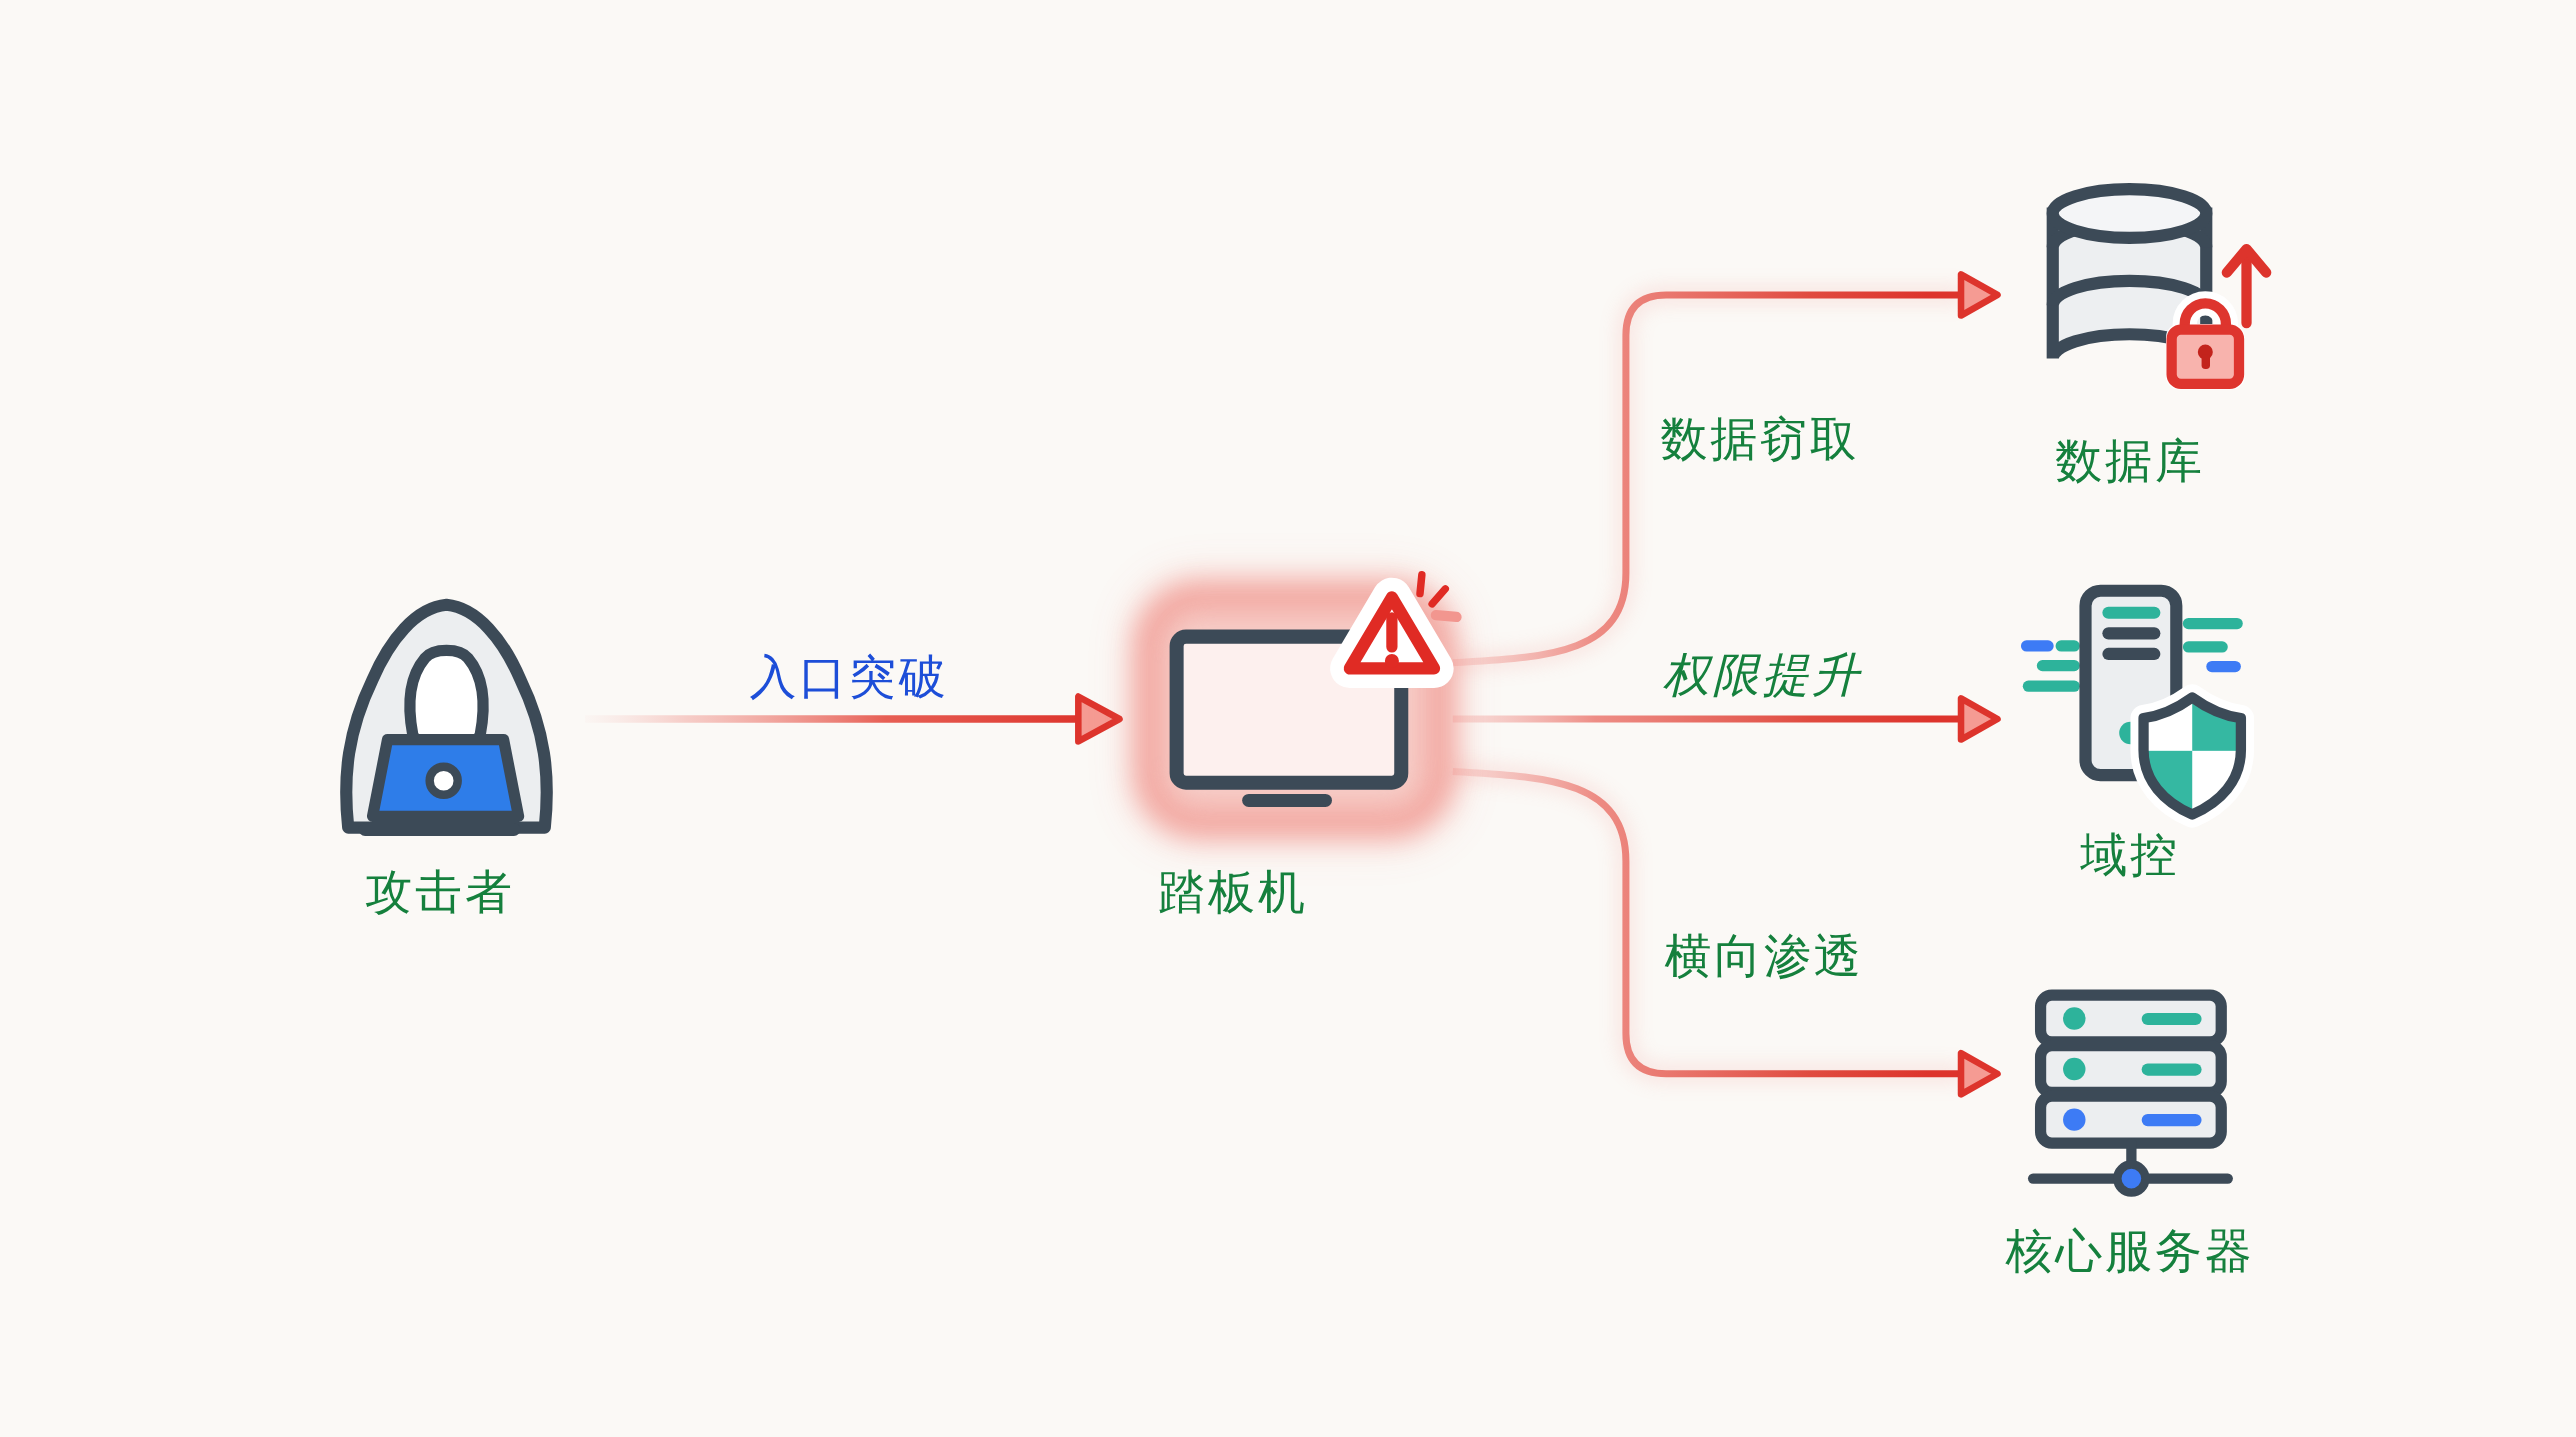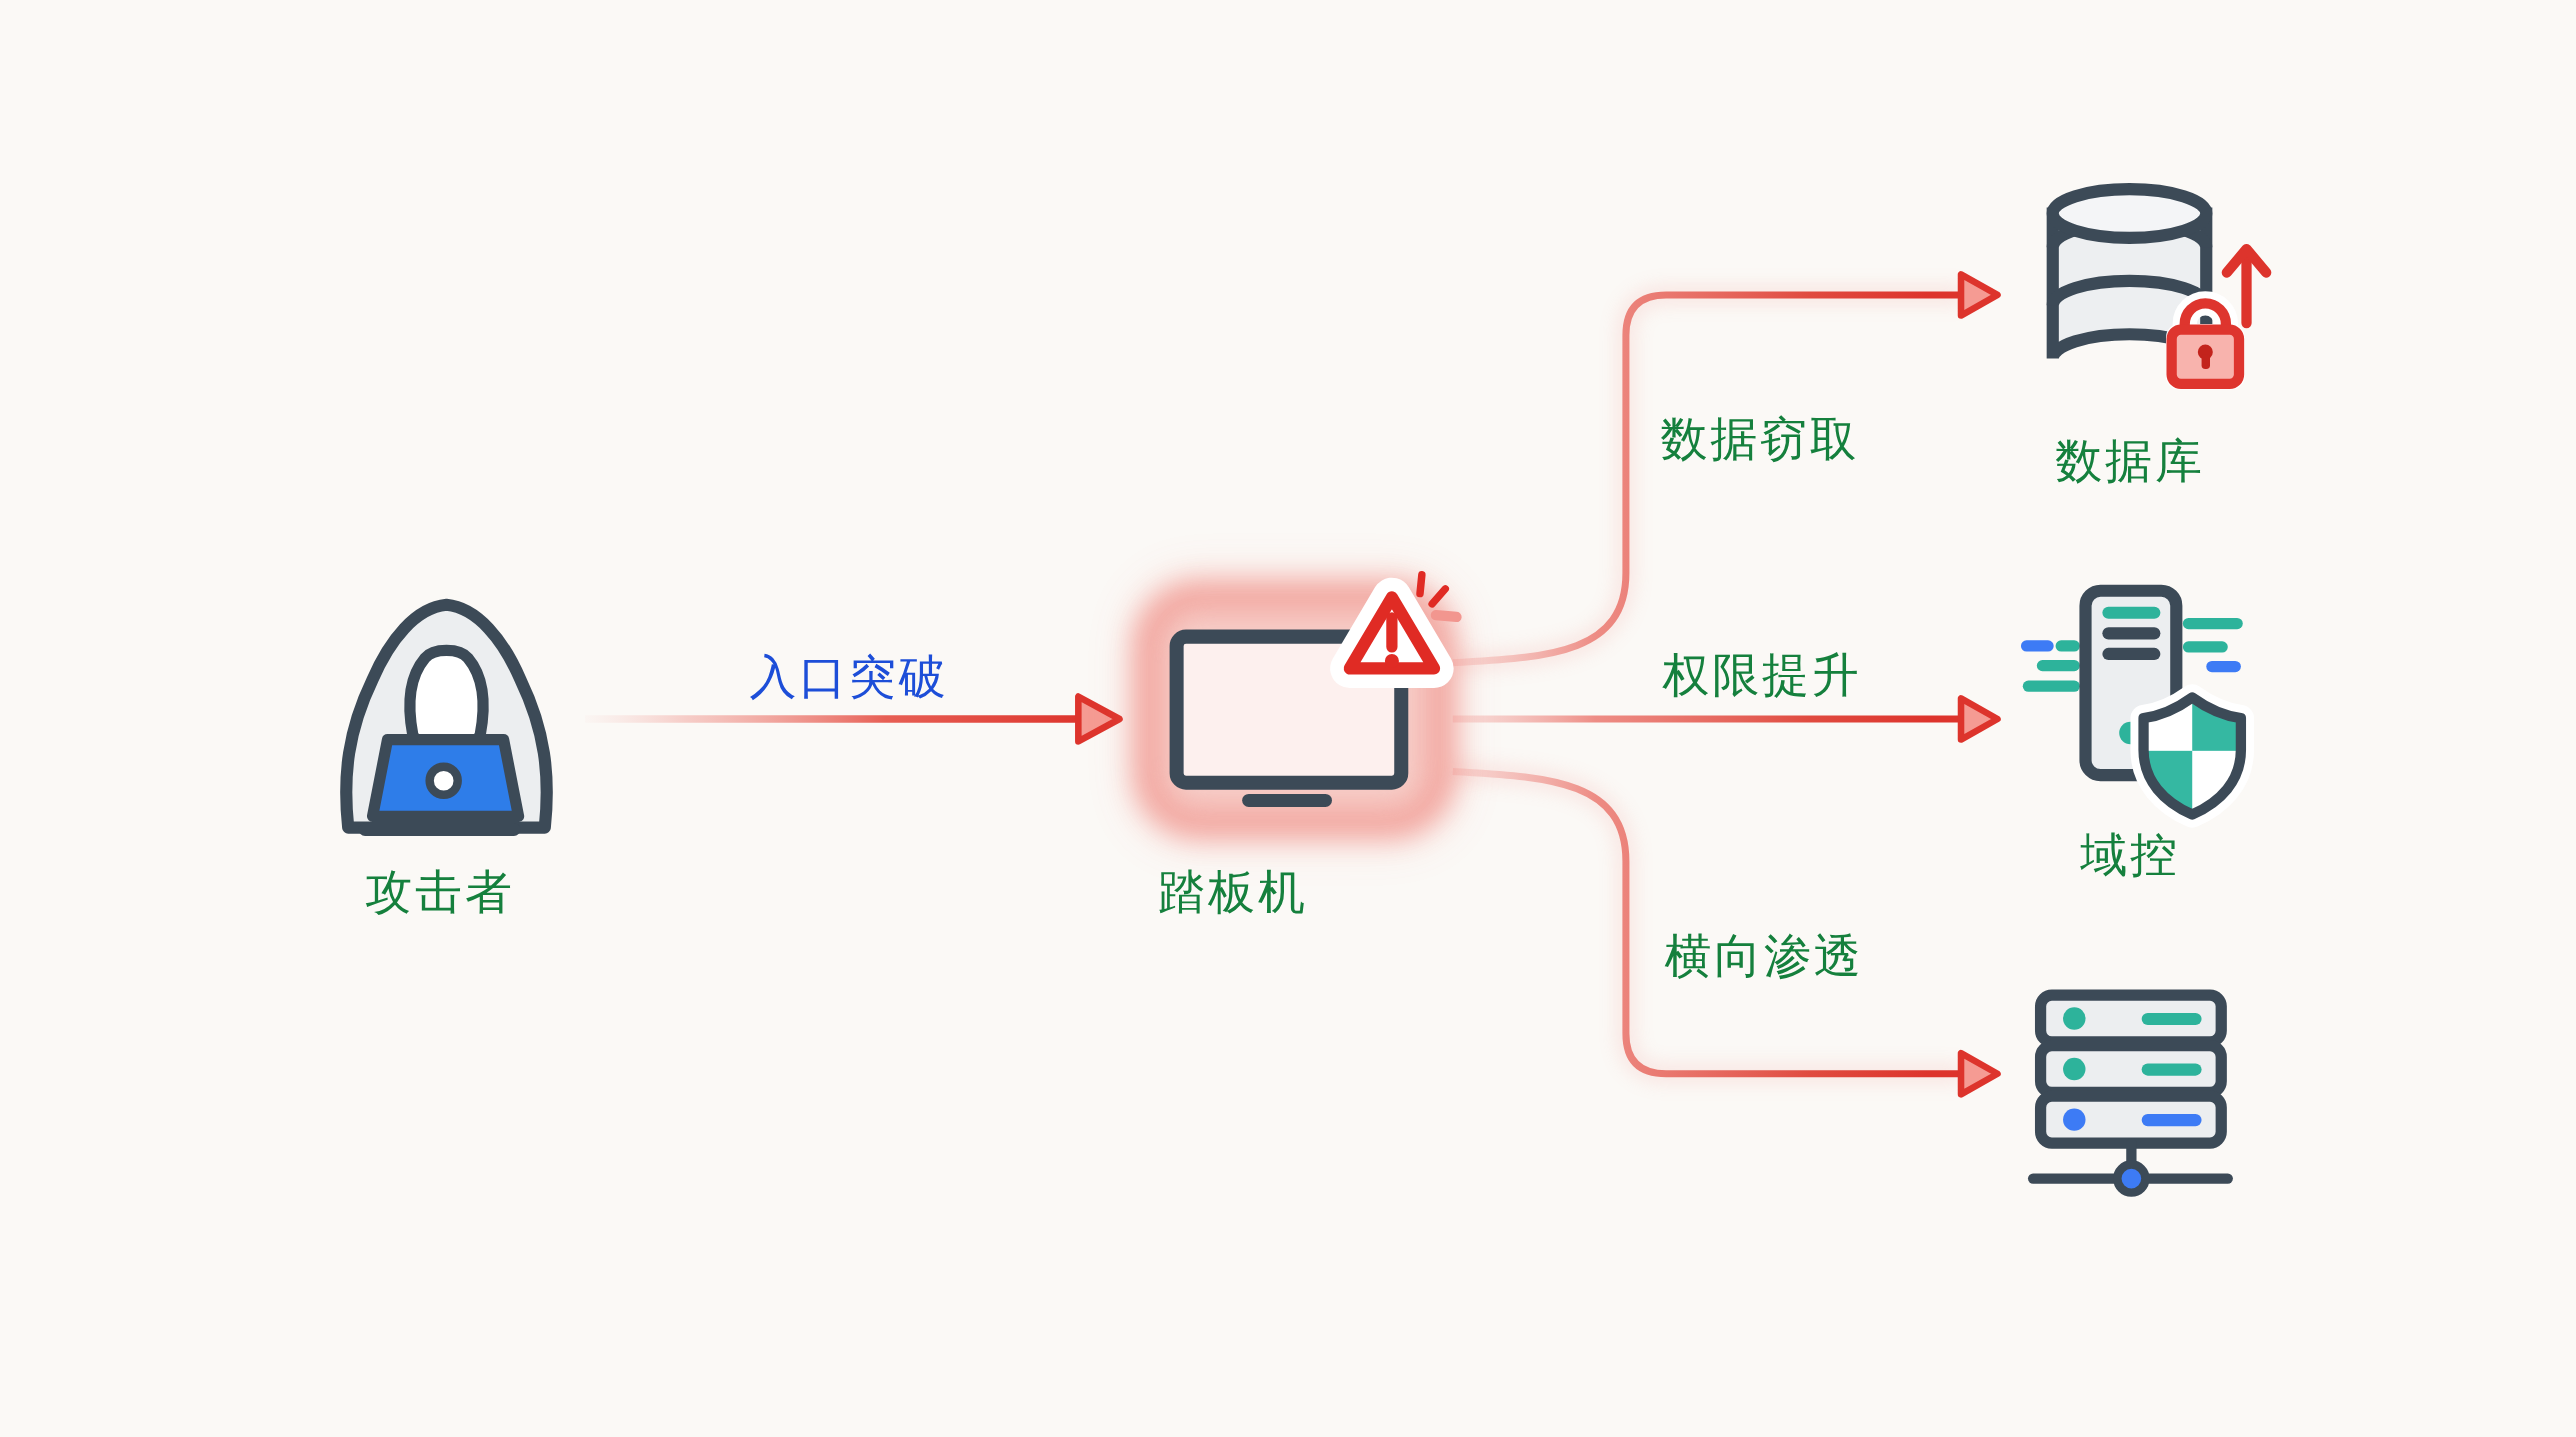"权限提升" div.lbl { font-style: none -> italic }
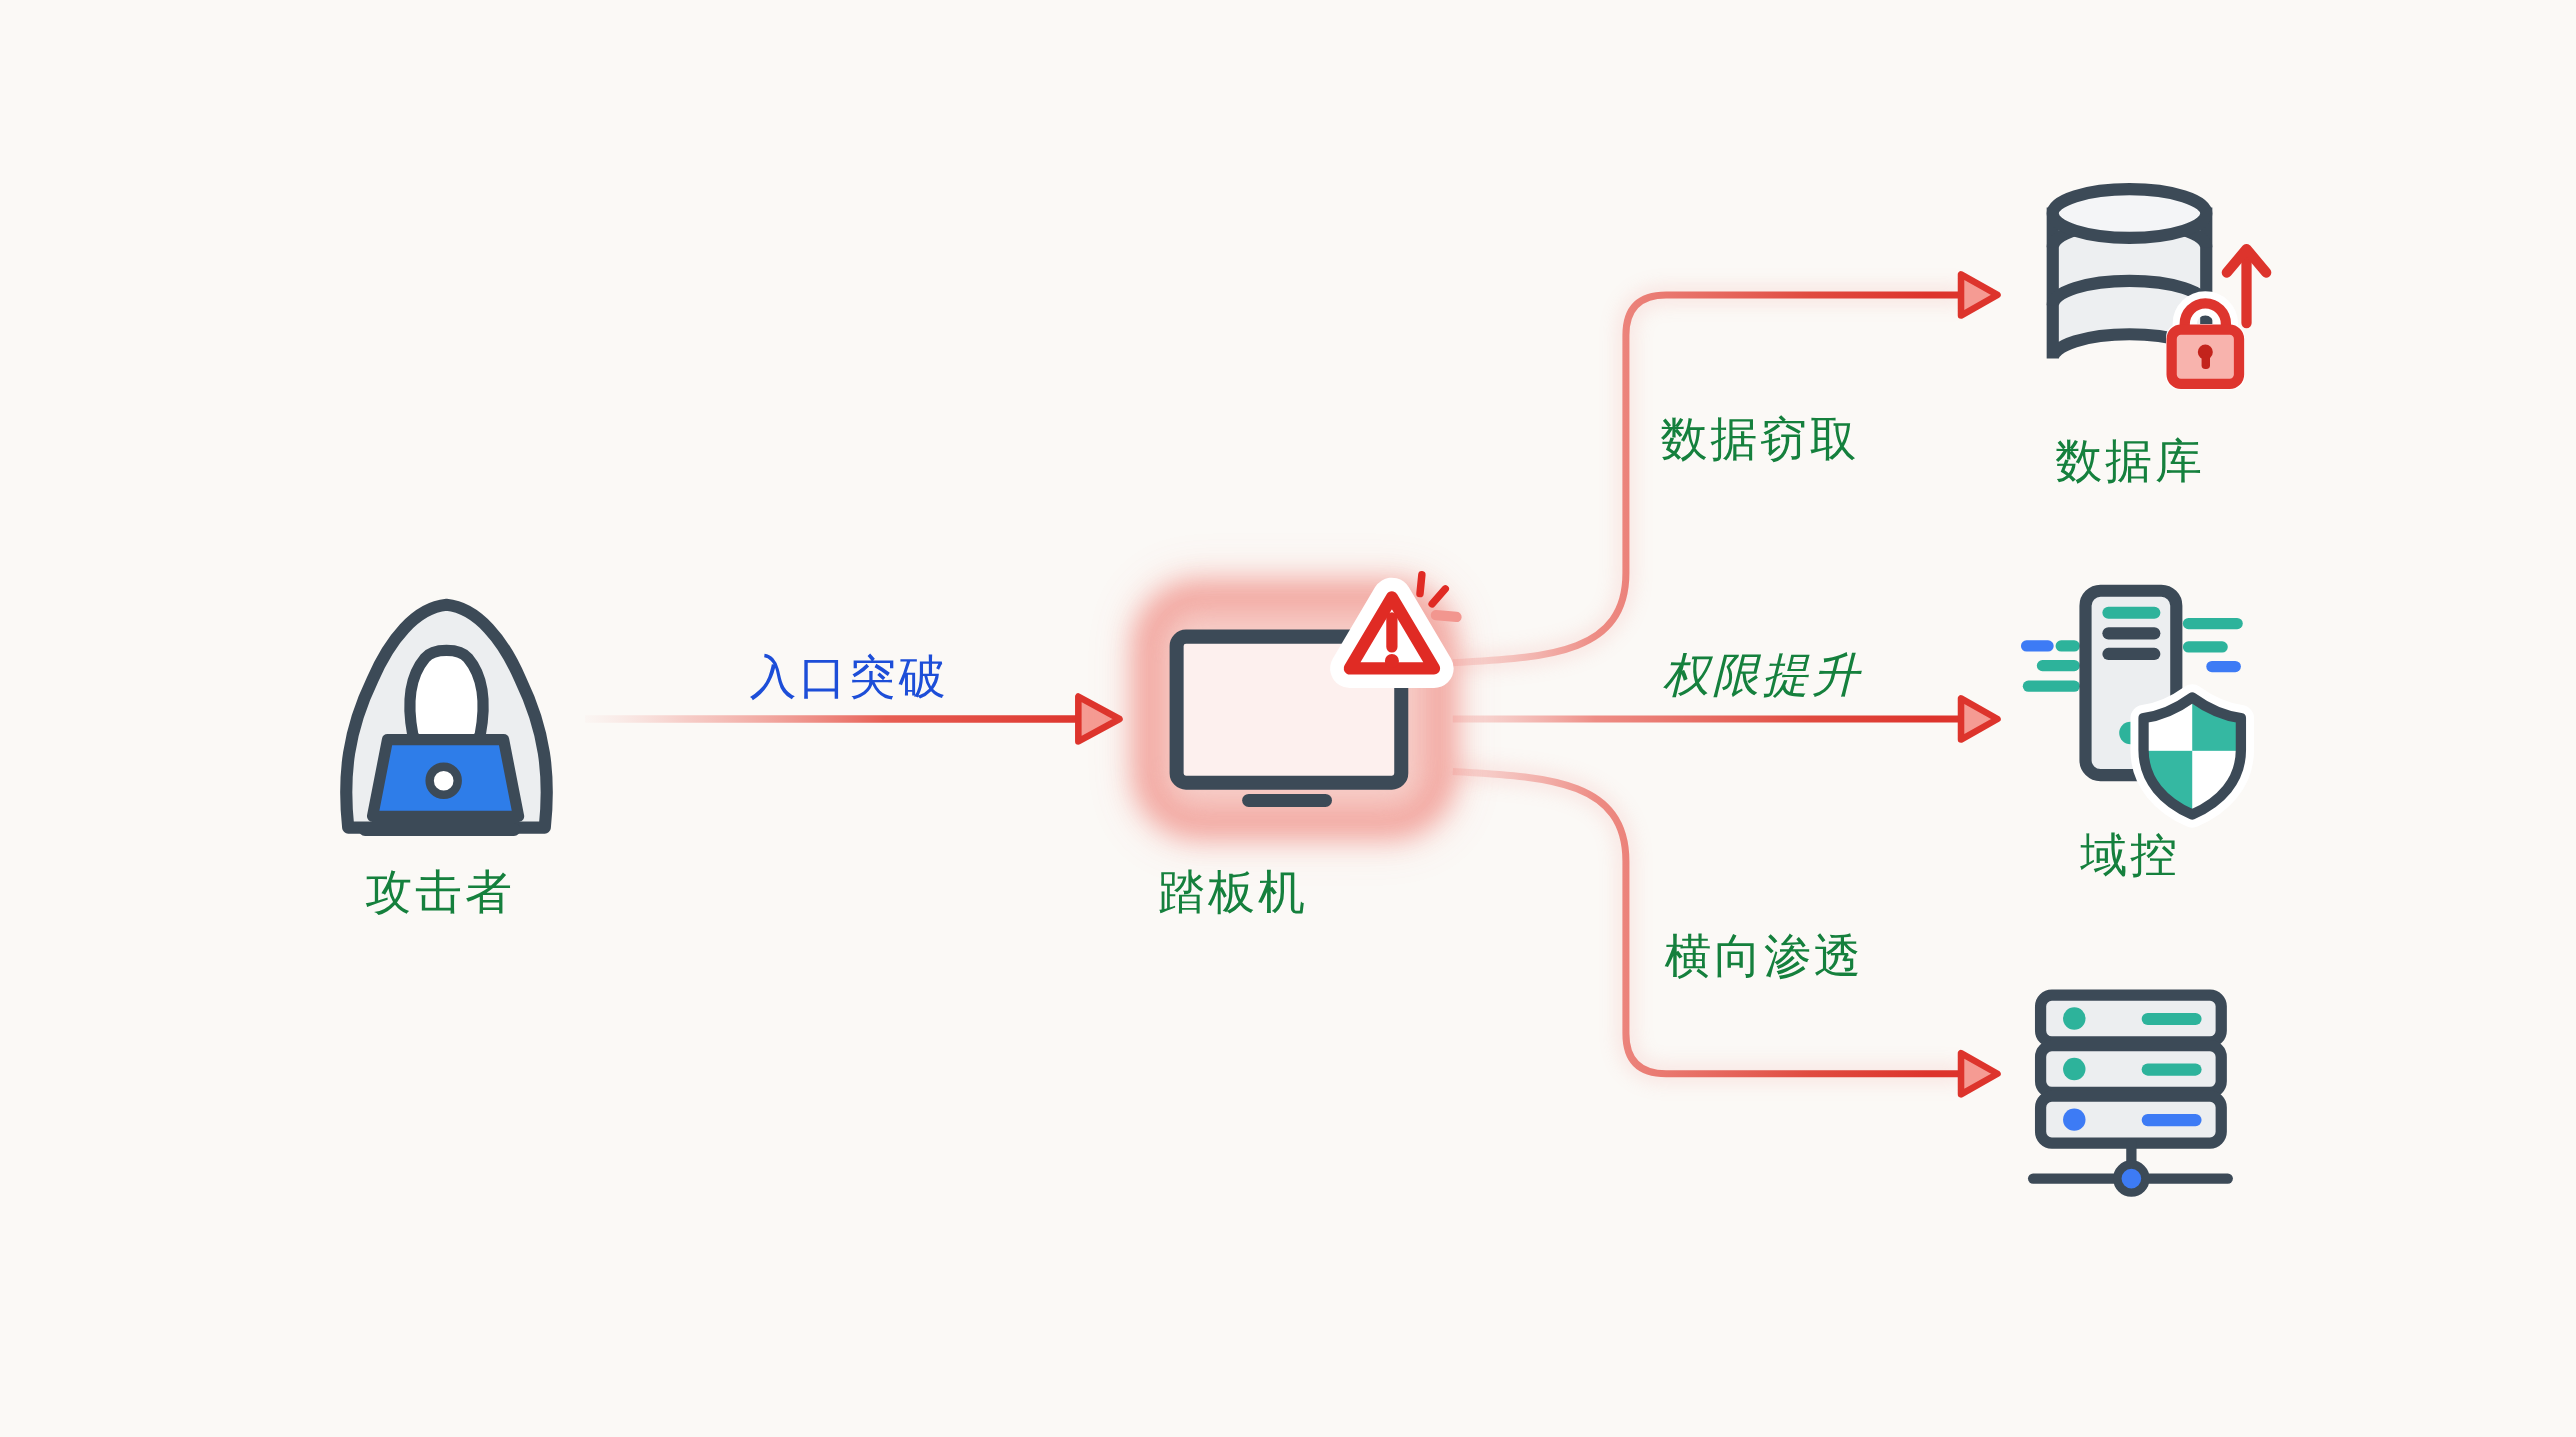"核心服务器" div.lbl { html: none -> <div>核心服务器</div> }
